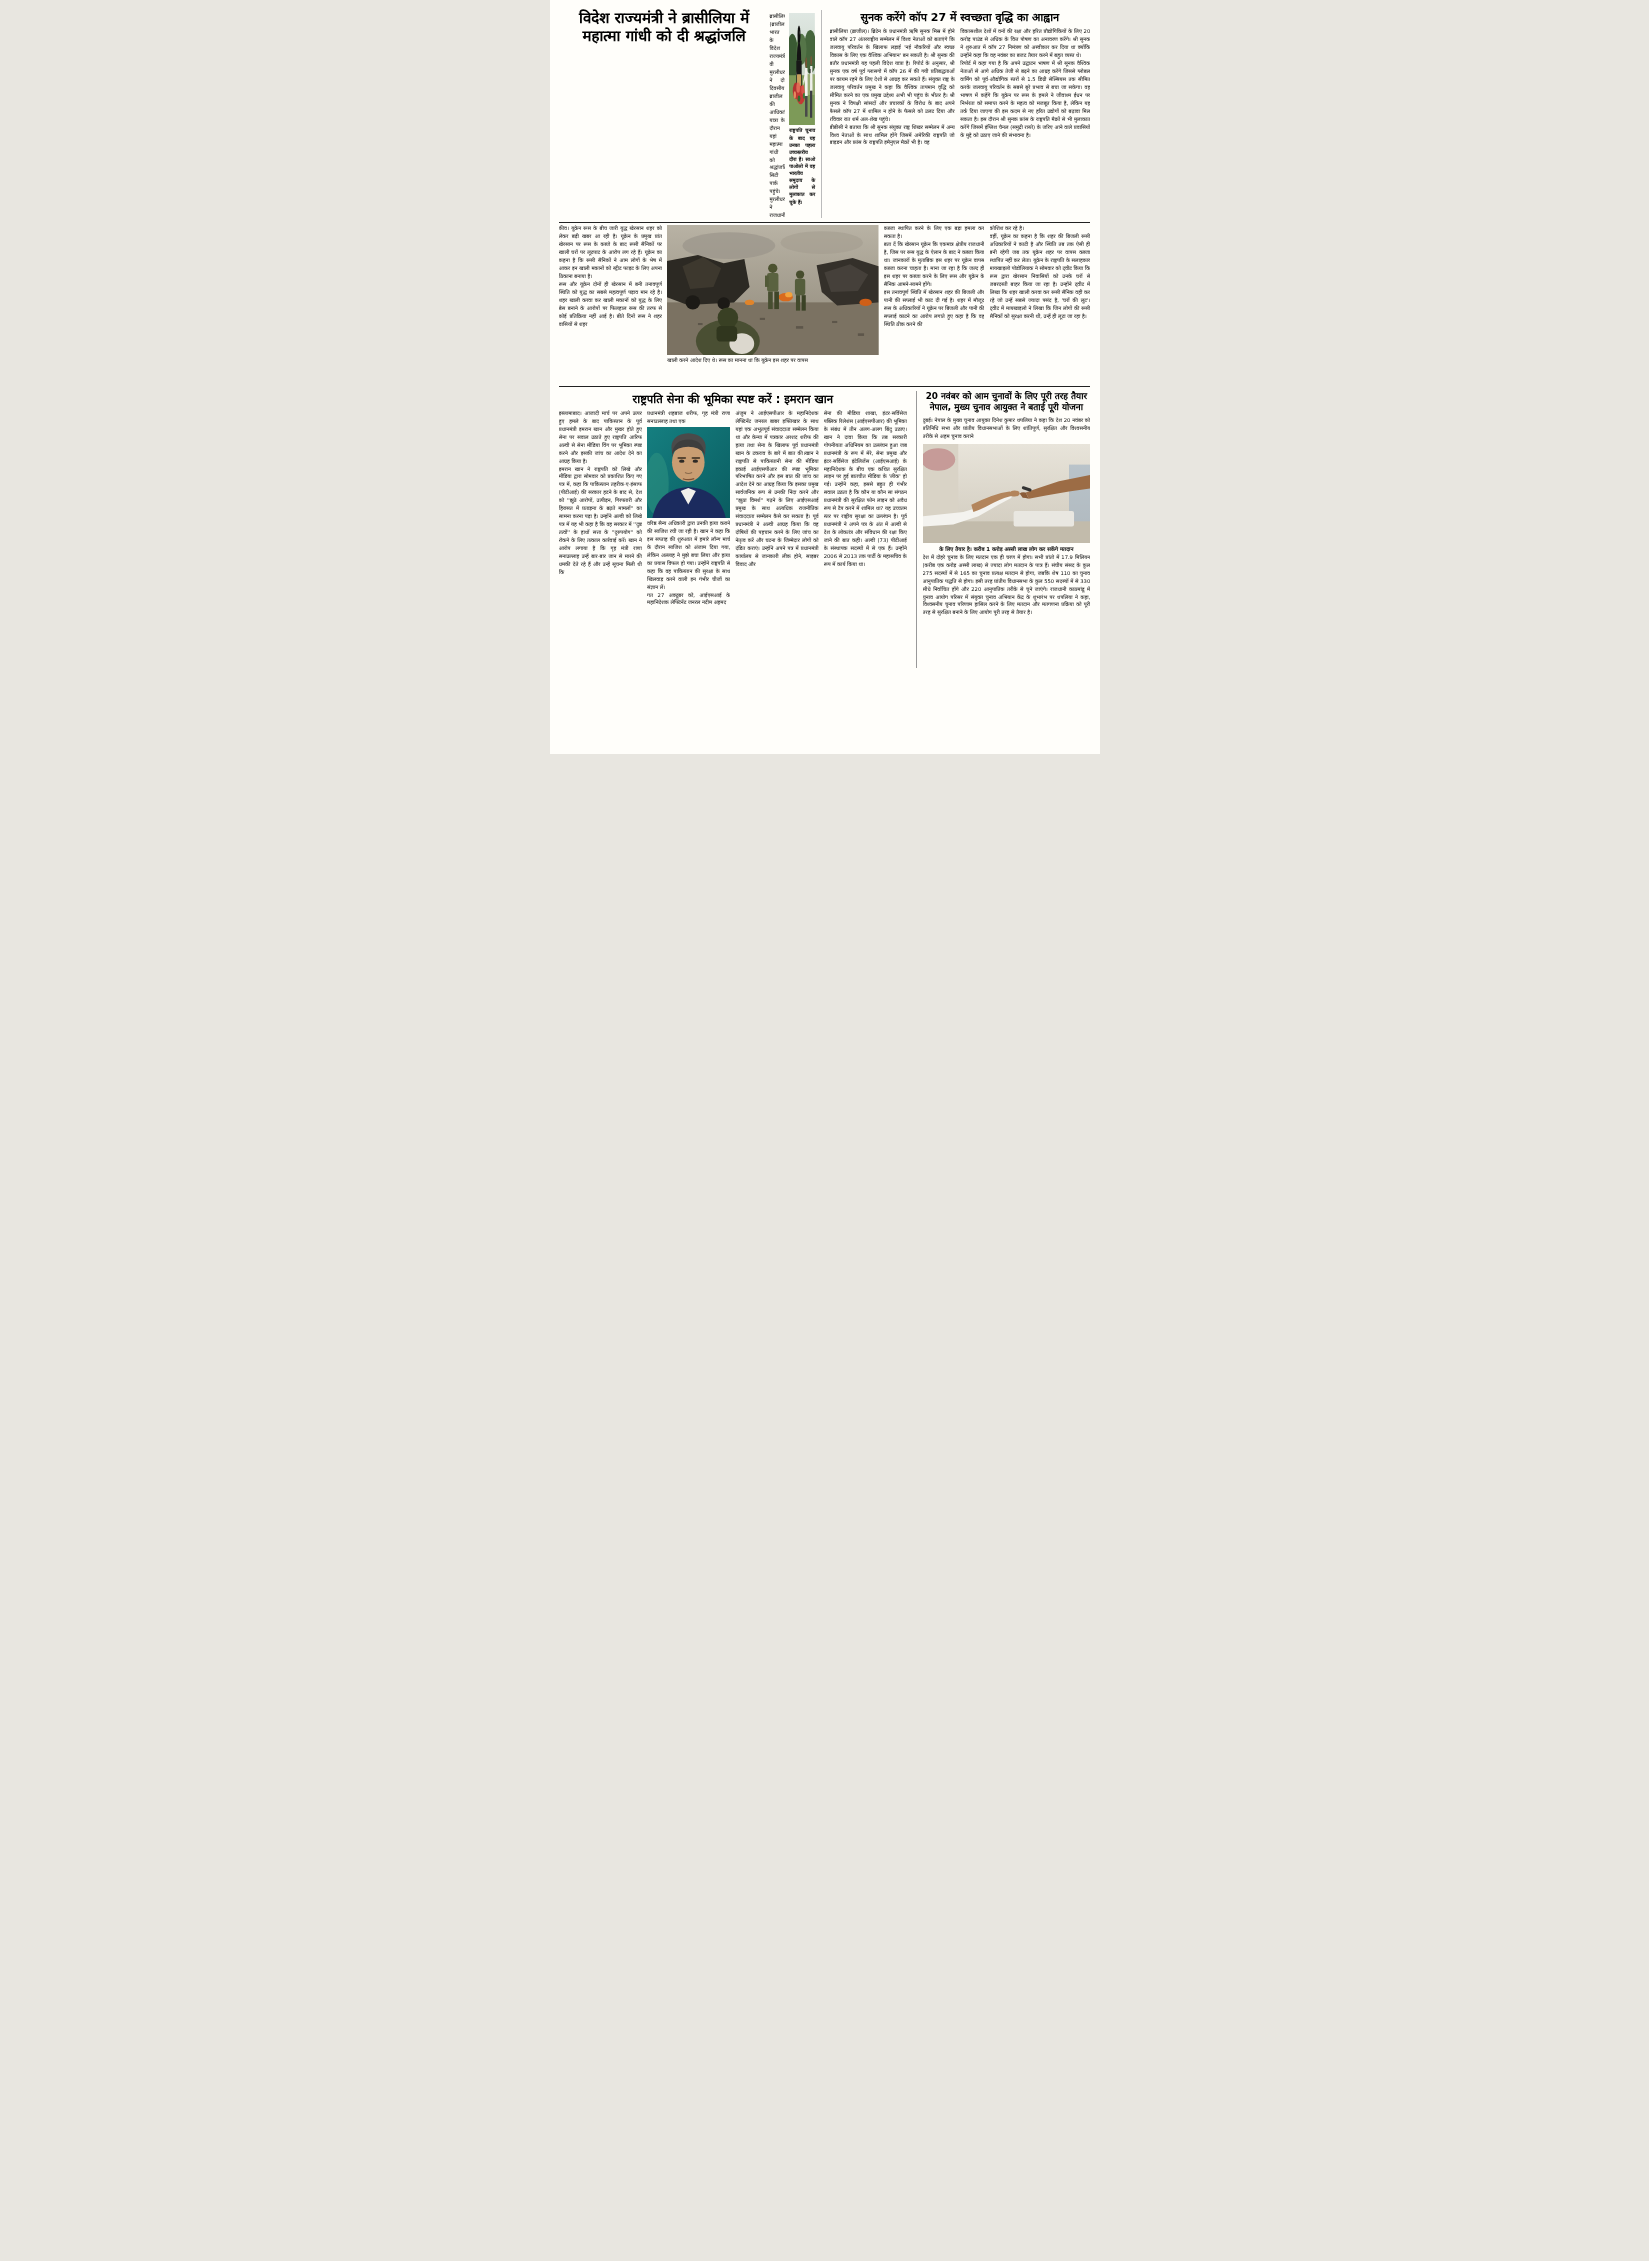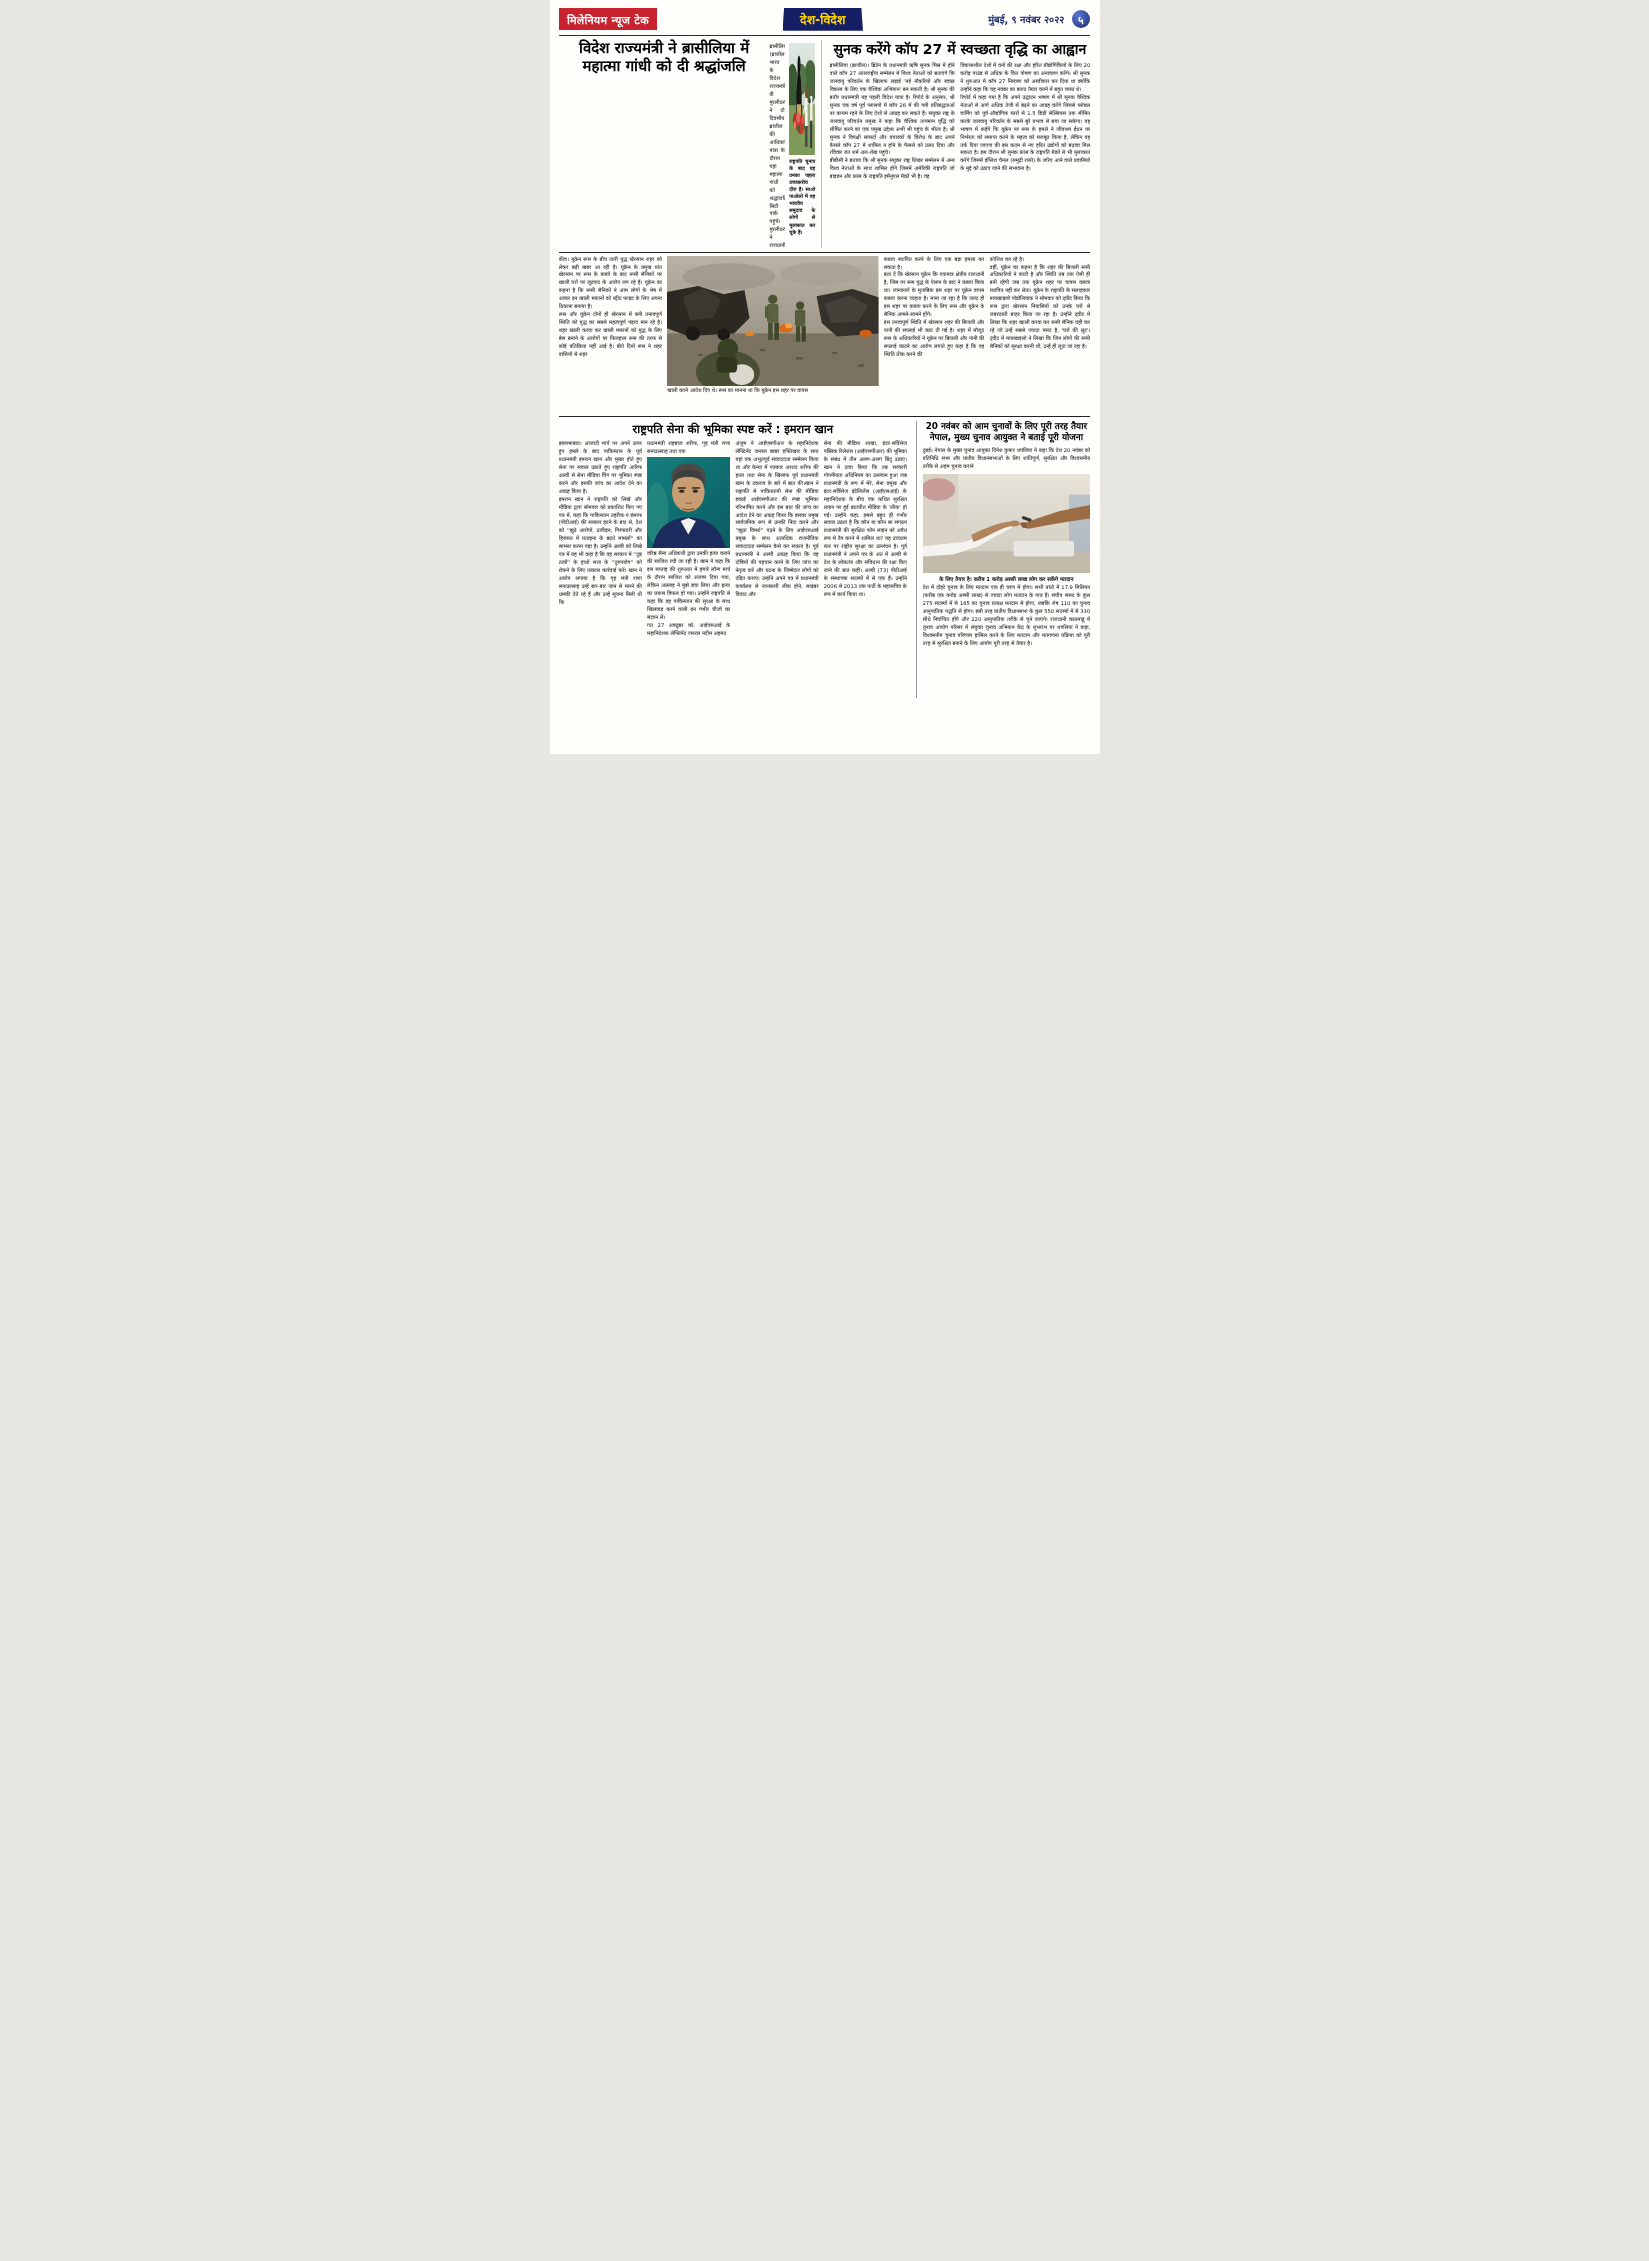"मिलेनियम न्यूज टेक" header.masthead { html: <header> <div>मिलेनियम न्यूज टेक</div> <div>देश-विदेश</div> <div>मुंबई, ९ नवंबर २०२२</div> <div>५</div> </header> -> none }
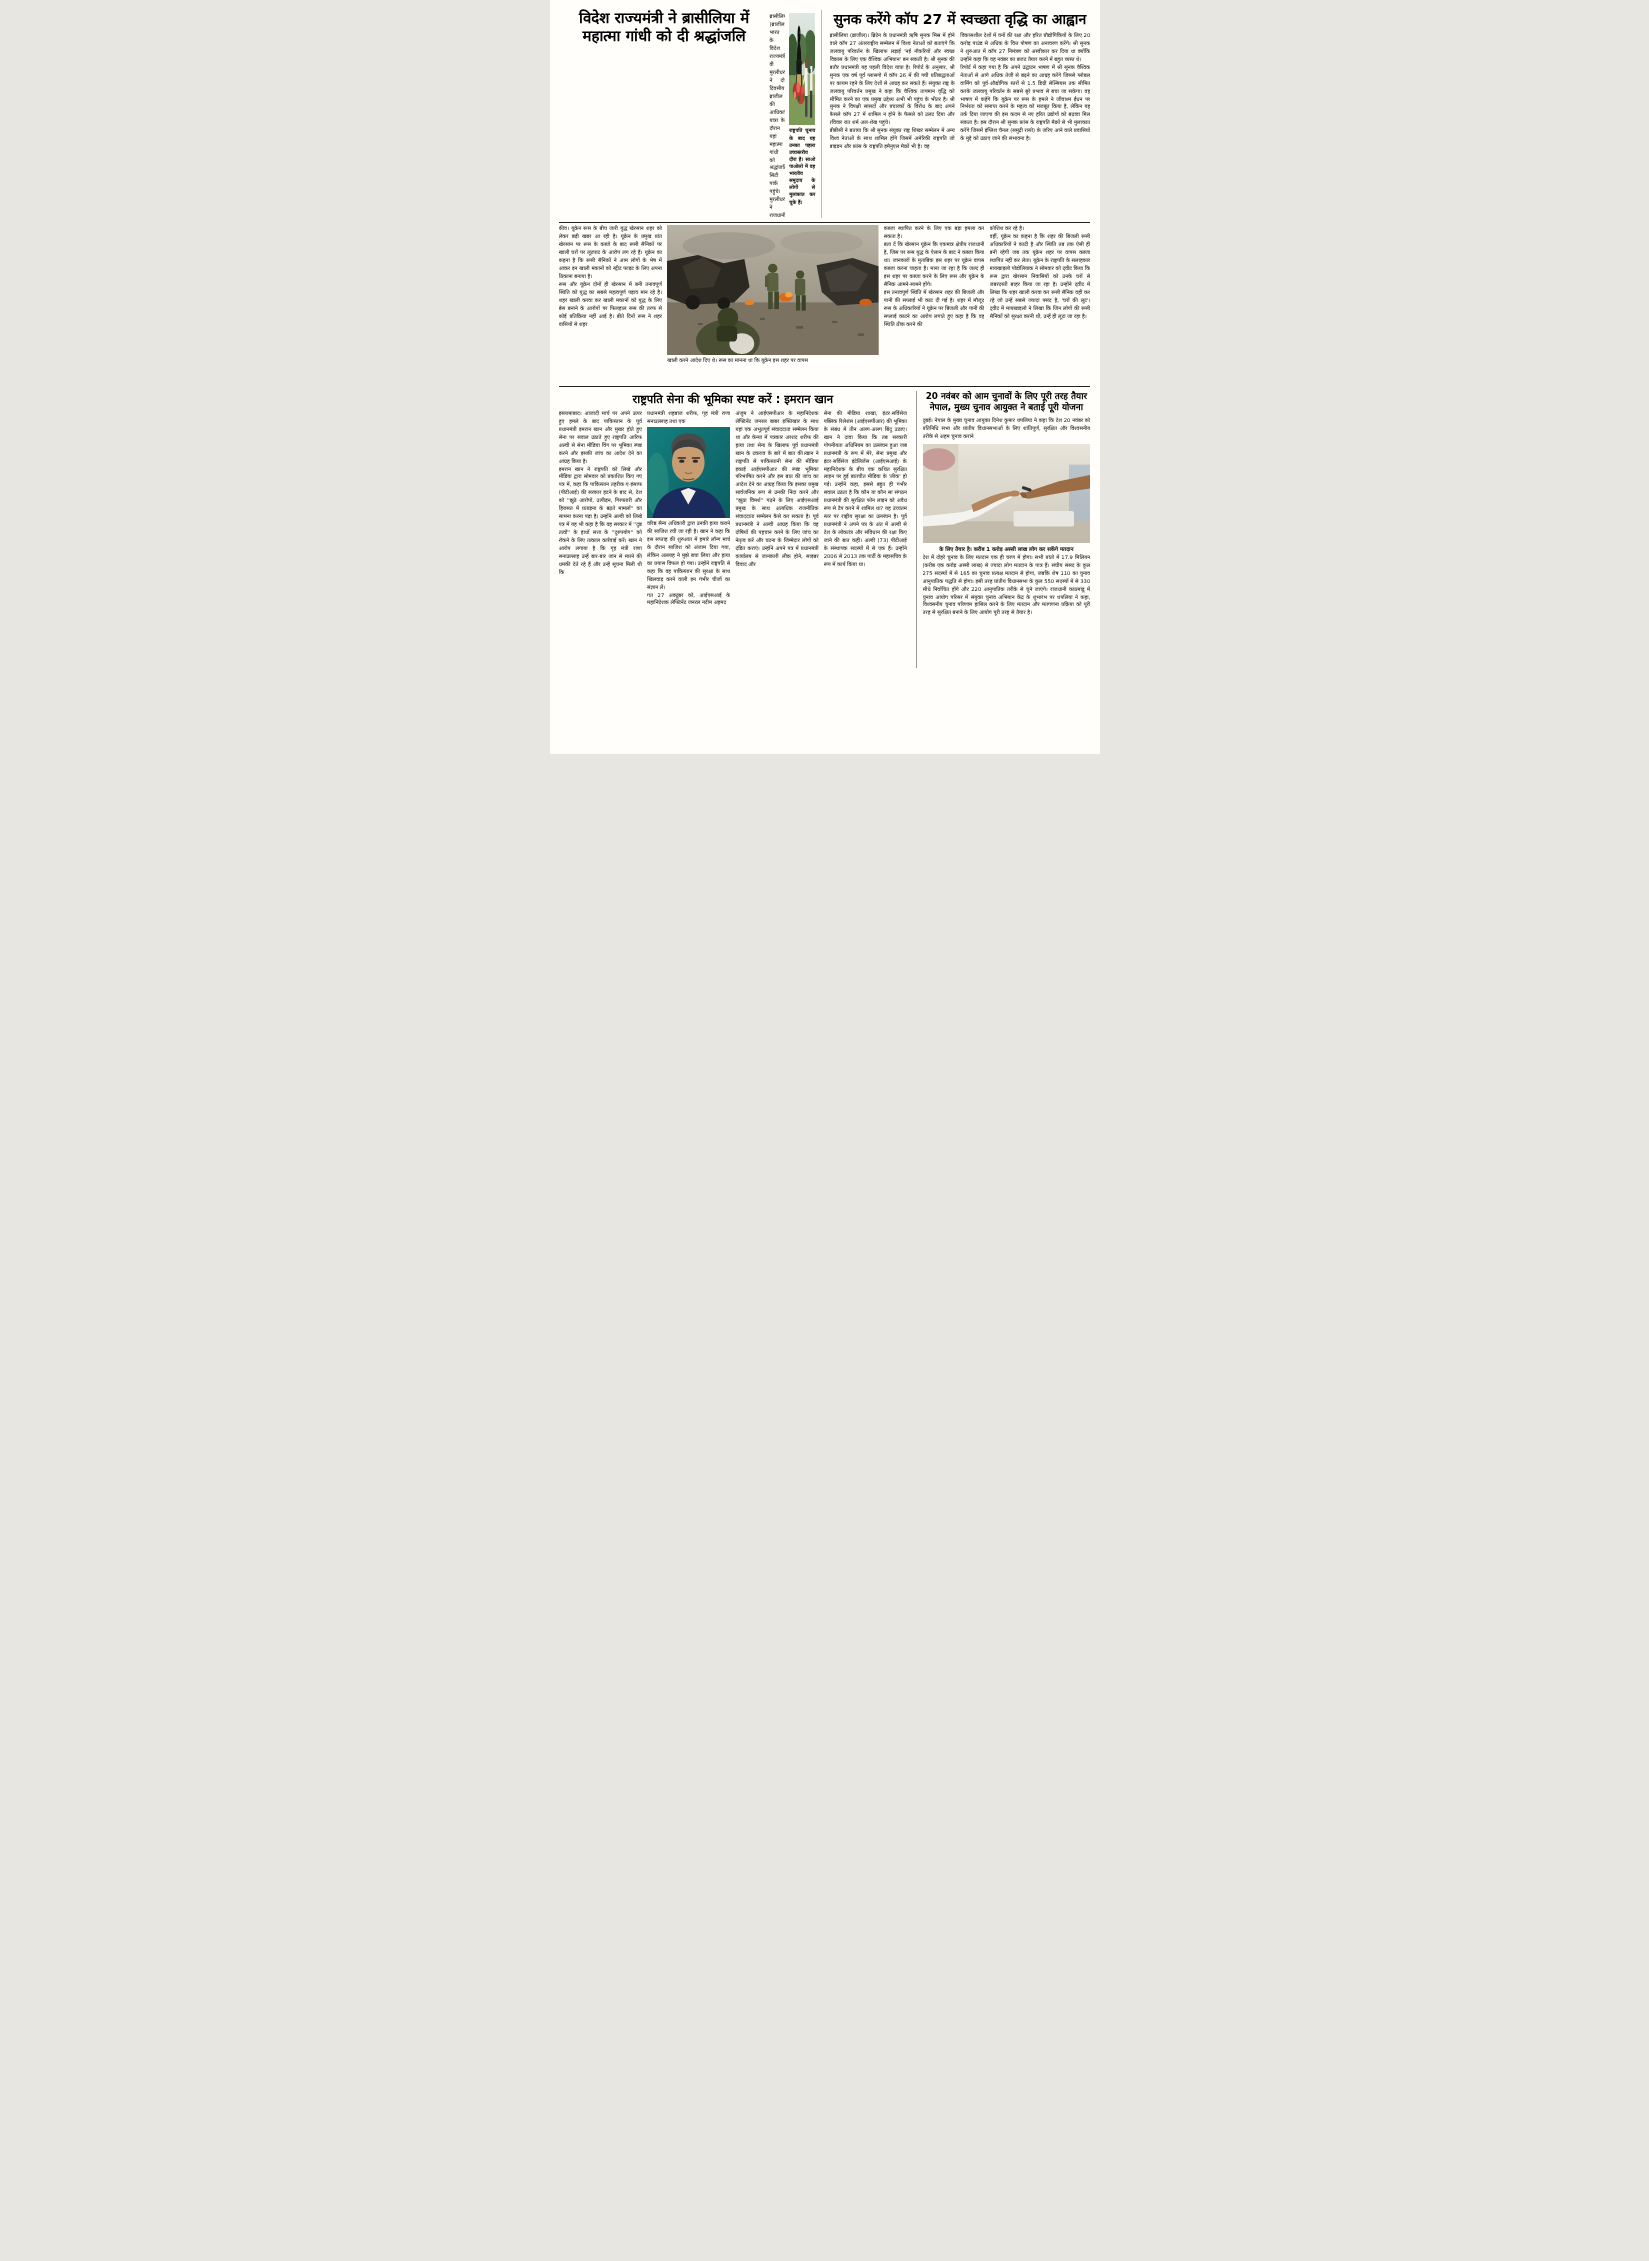"सुनक करेंगे कॉप 27 में" .h-sunak { font-size: 14px -> 11px }
